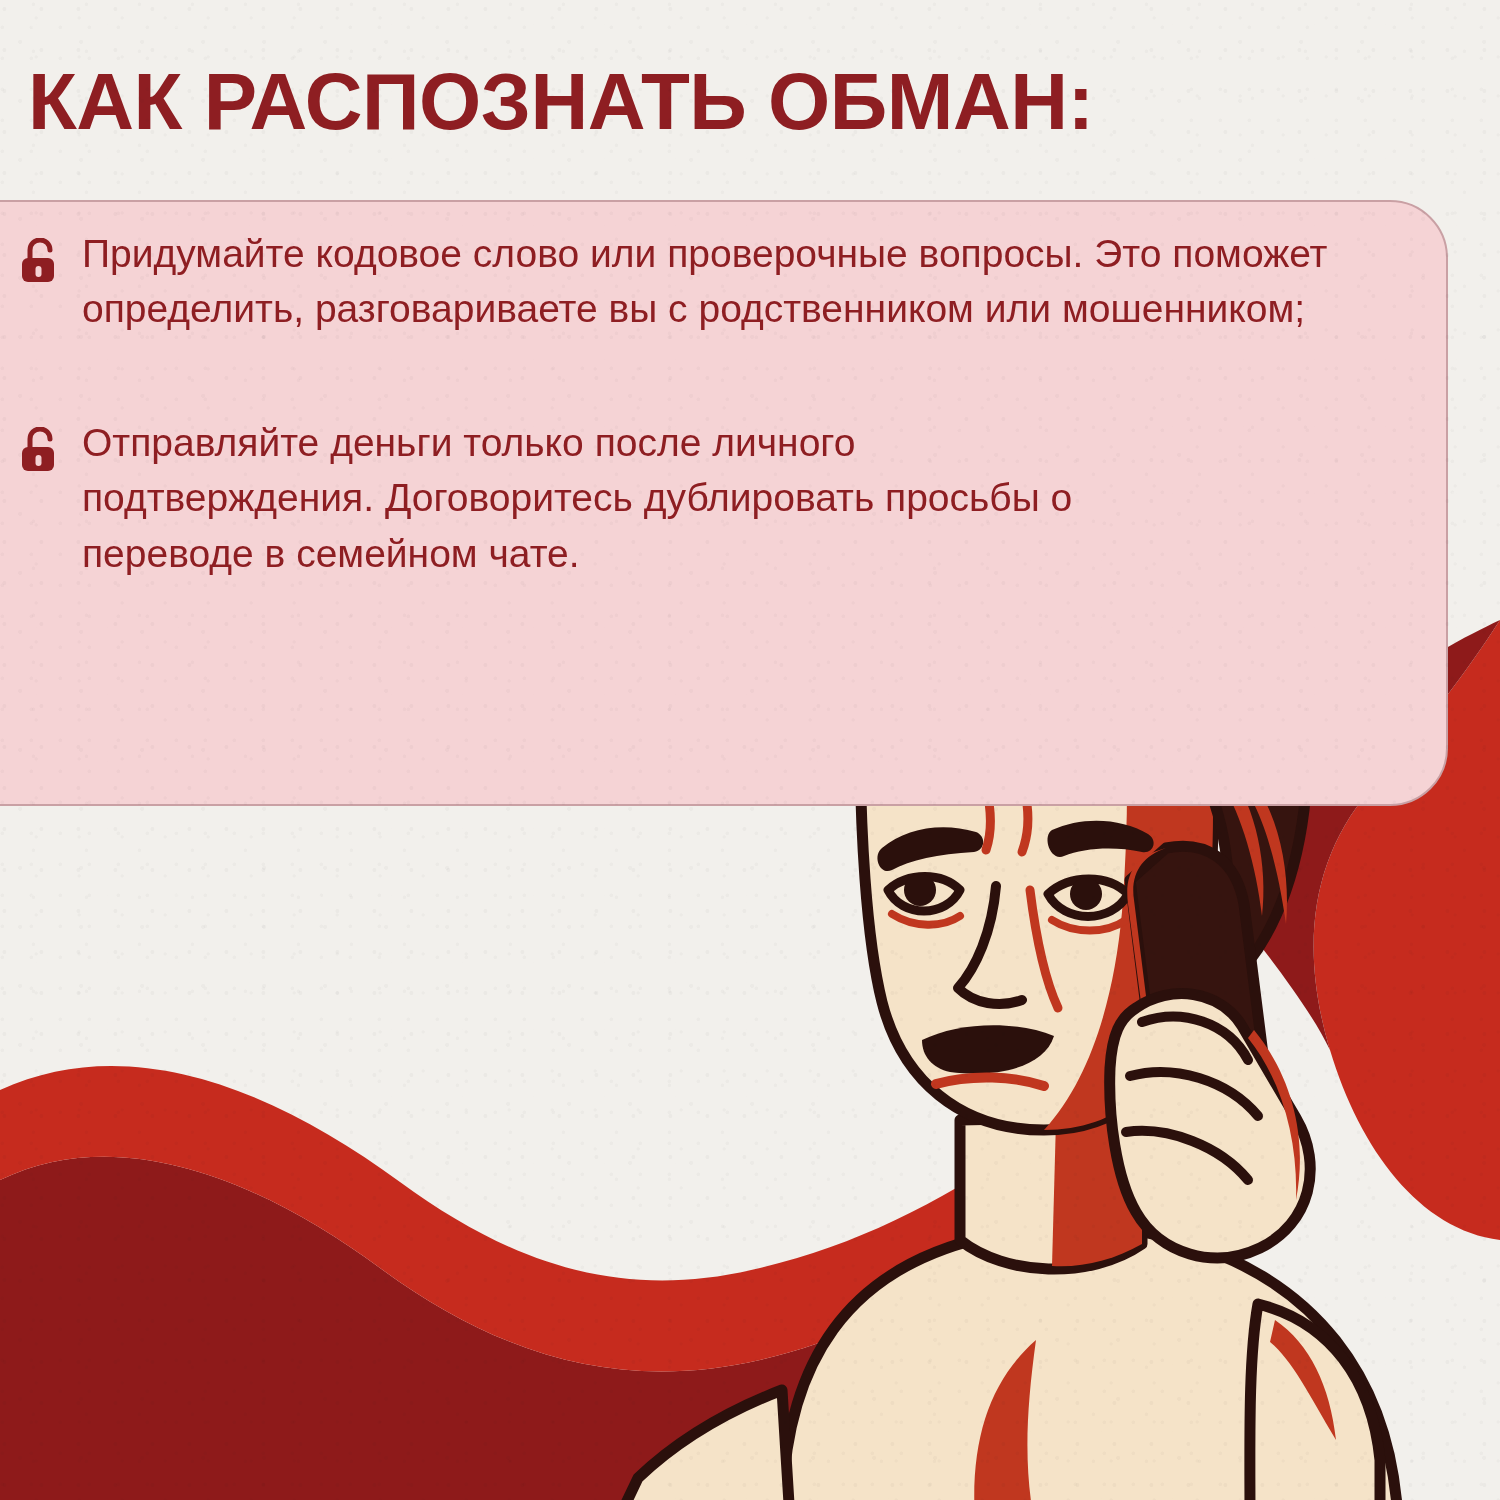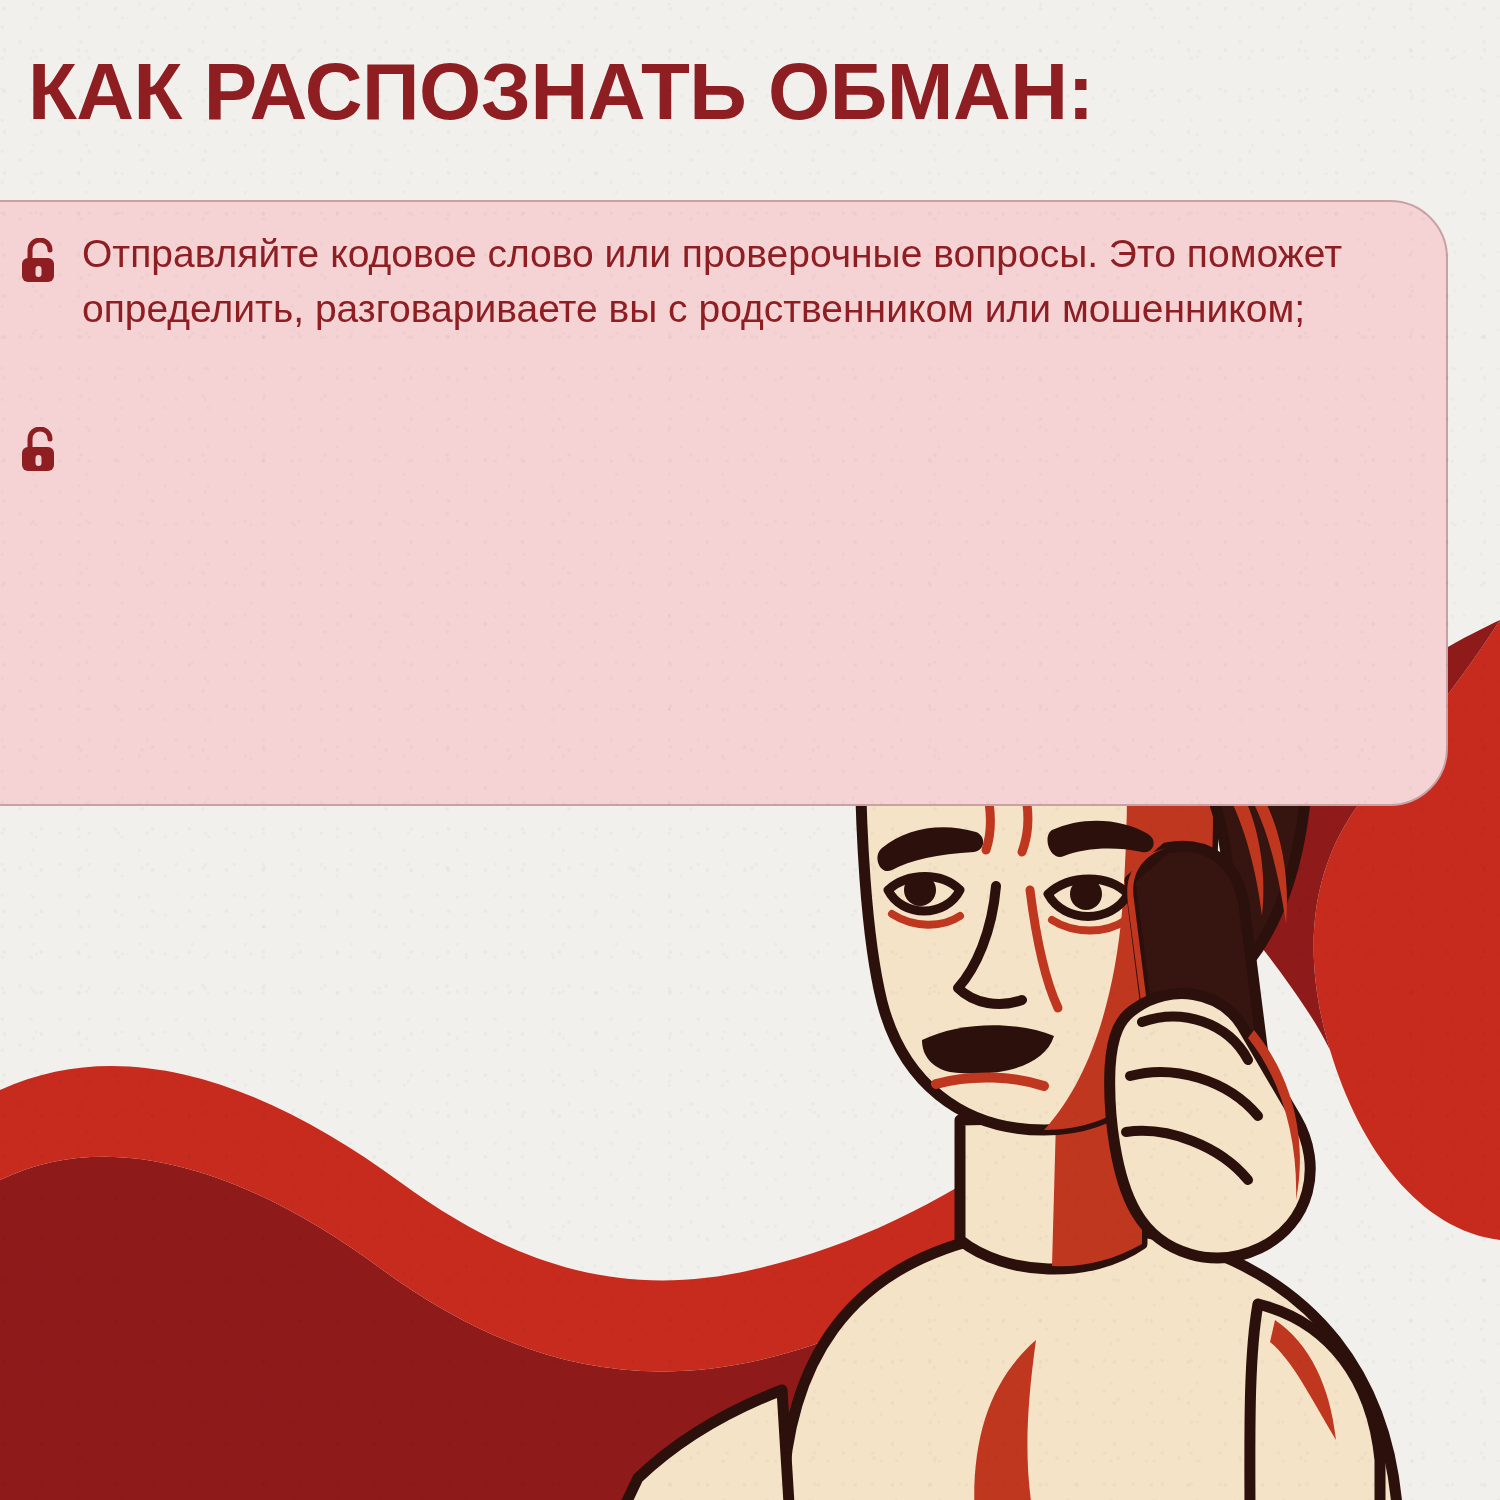"КАК РАСПОЗНАТЬ ОБМАН:" .title { top: 52px -> 62px }
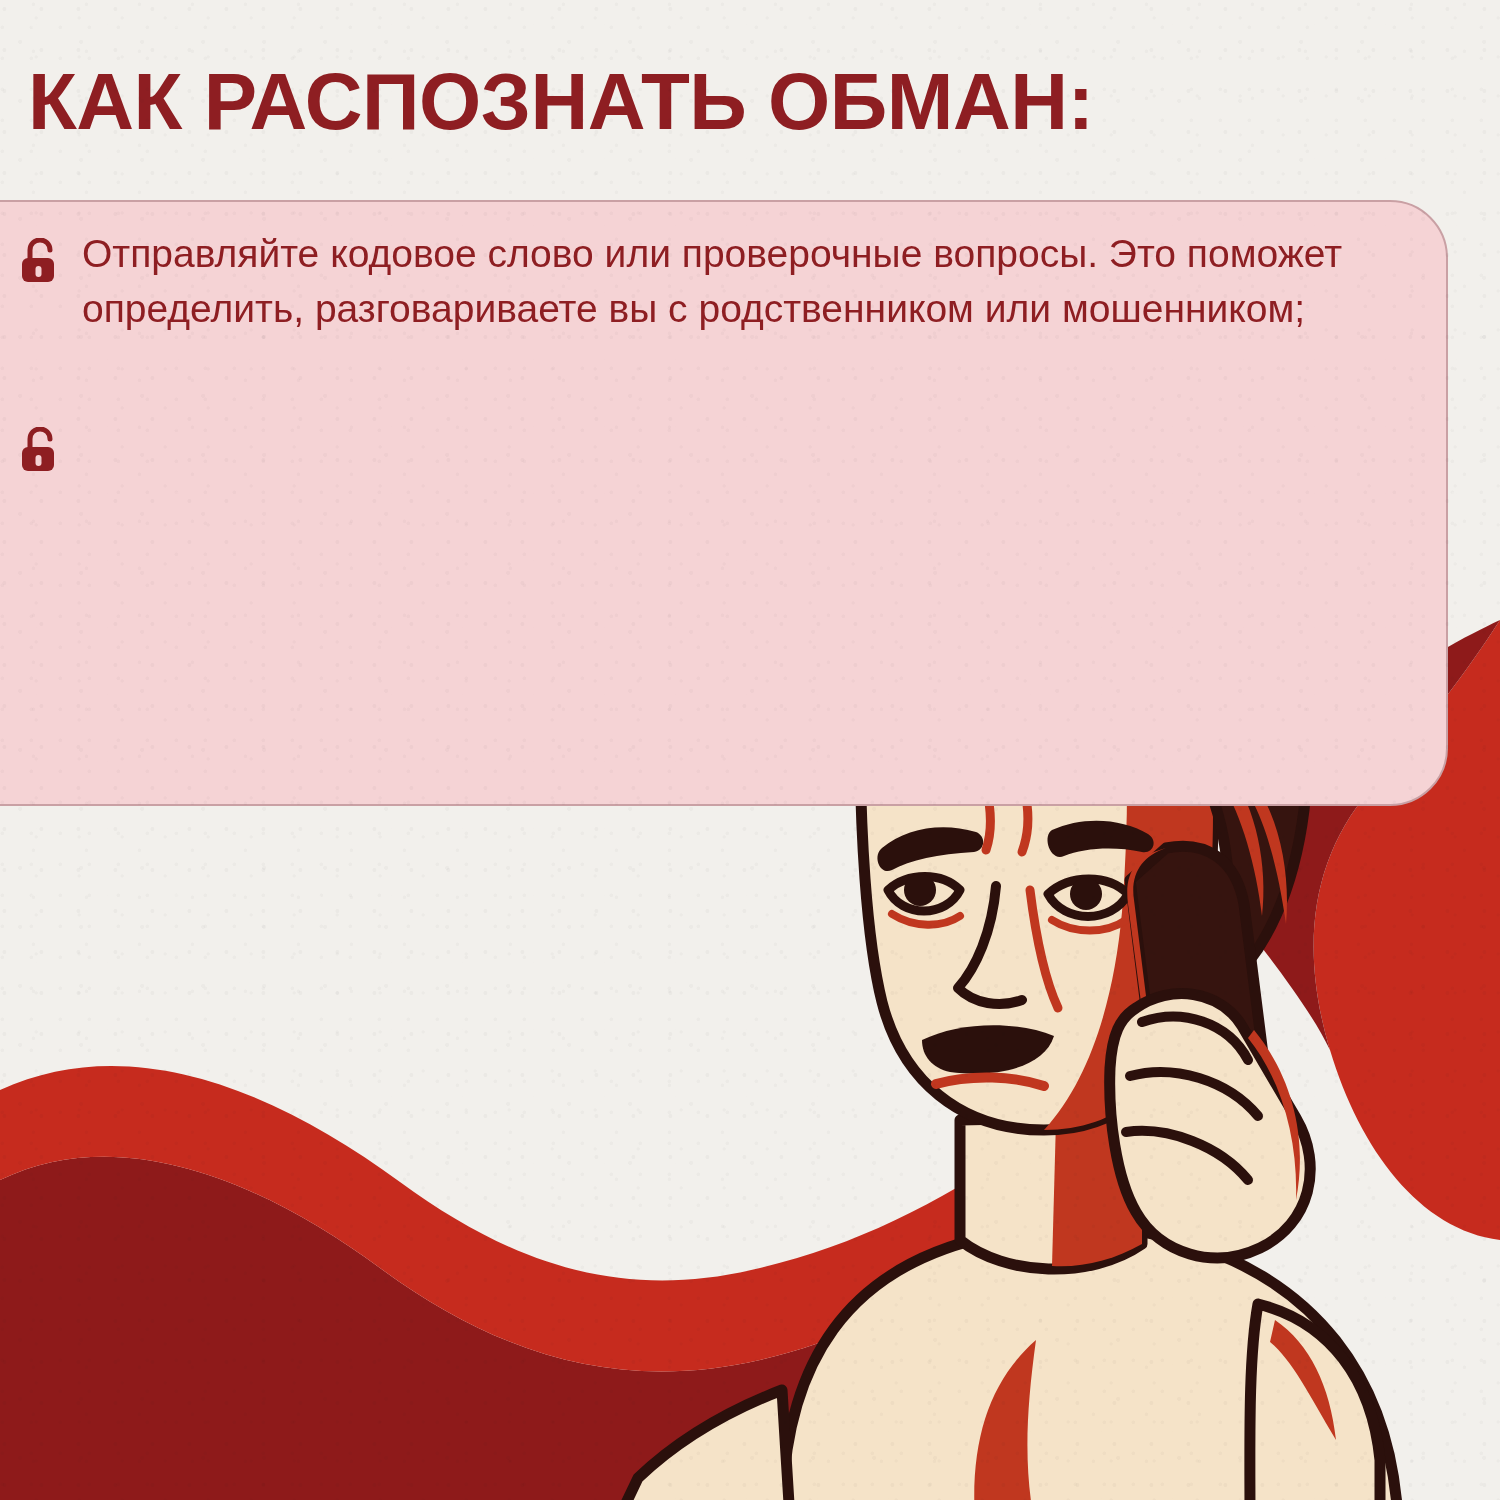"Отправляйте" span { text: Отправляйте -> Придумайте }
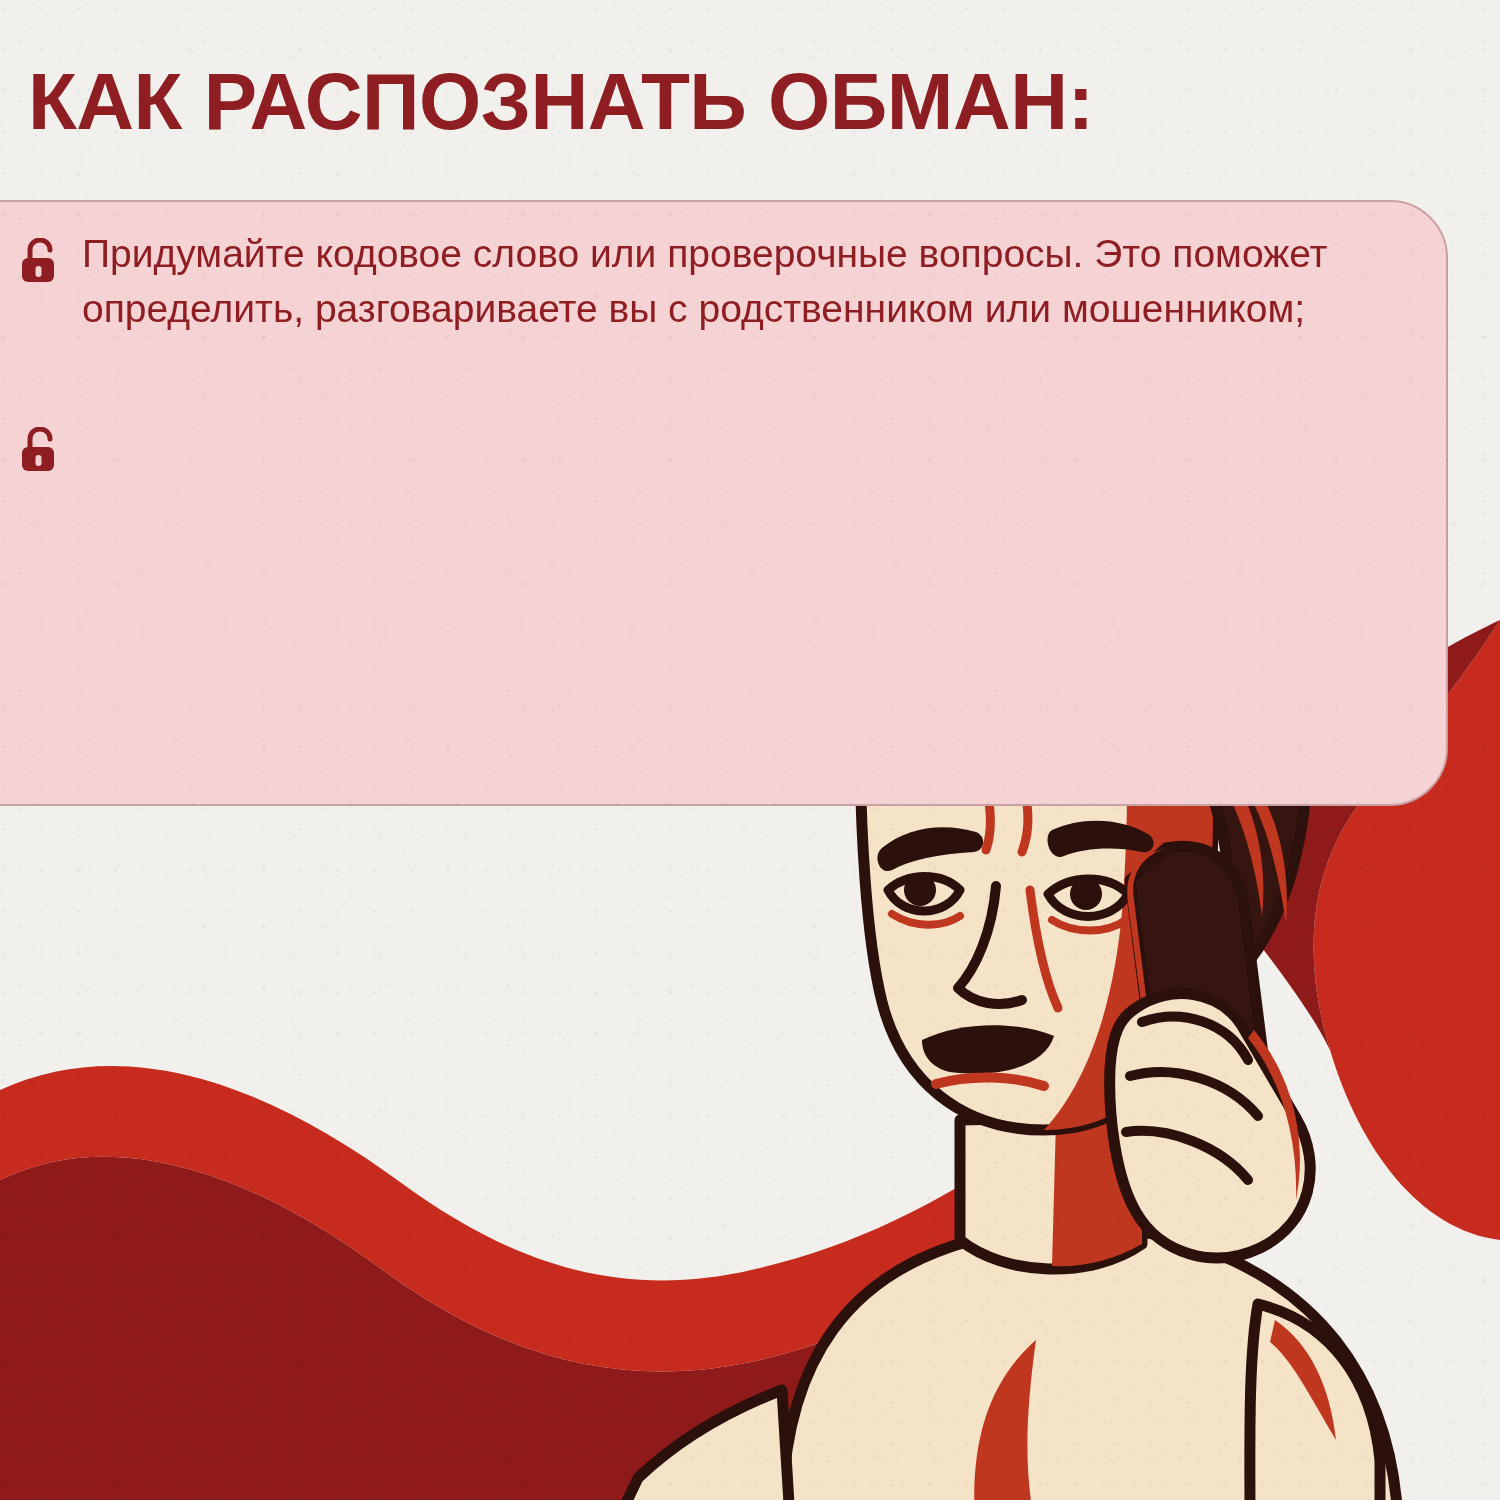"Отправляйте деньги только после личного" div.bullet-text { html: none -> <div> <span>Отправляйте деньги </span><b>только после личного подтверждения</b><span>. Договоритесь дублировать просьбы о переводе в семейном чате.</span> </div> }
